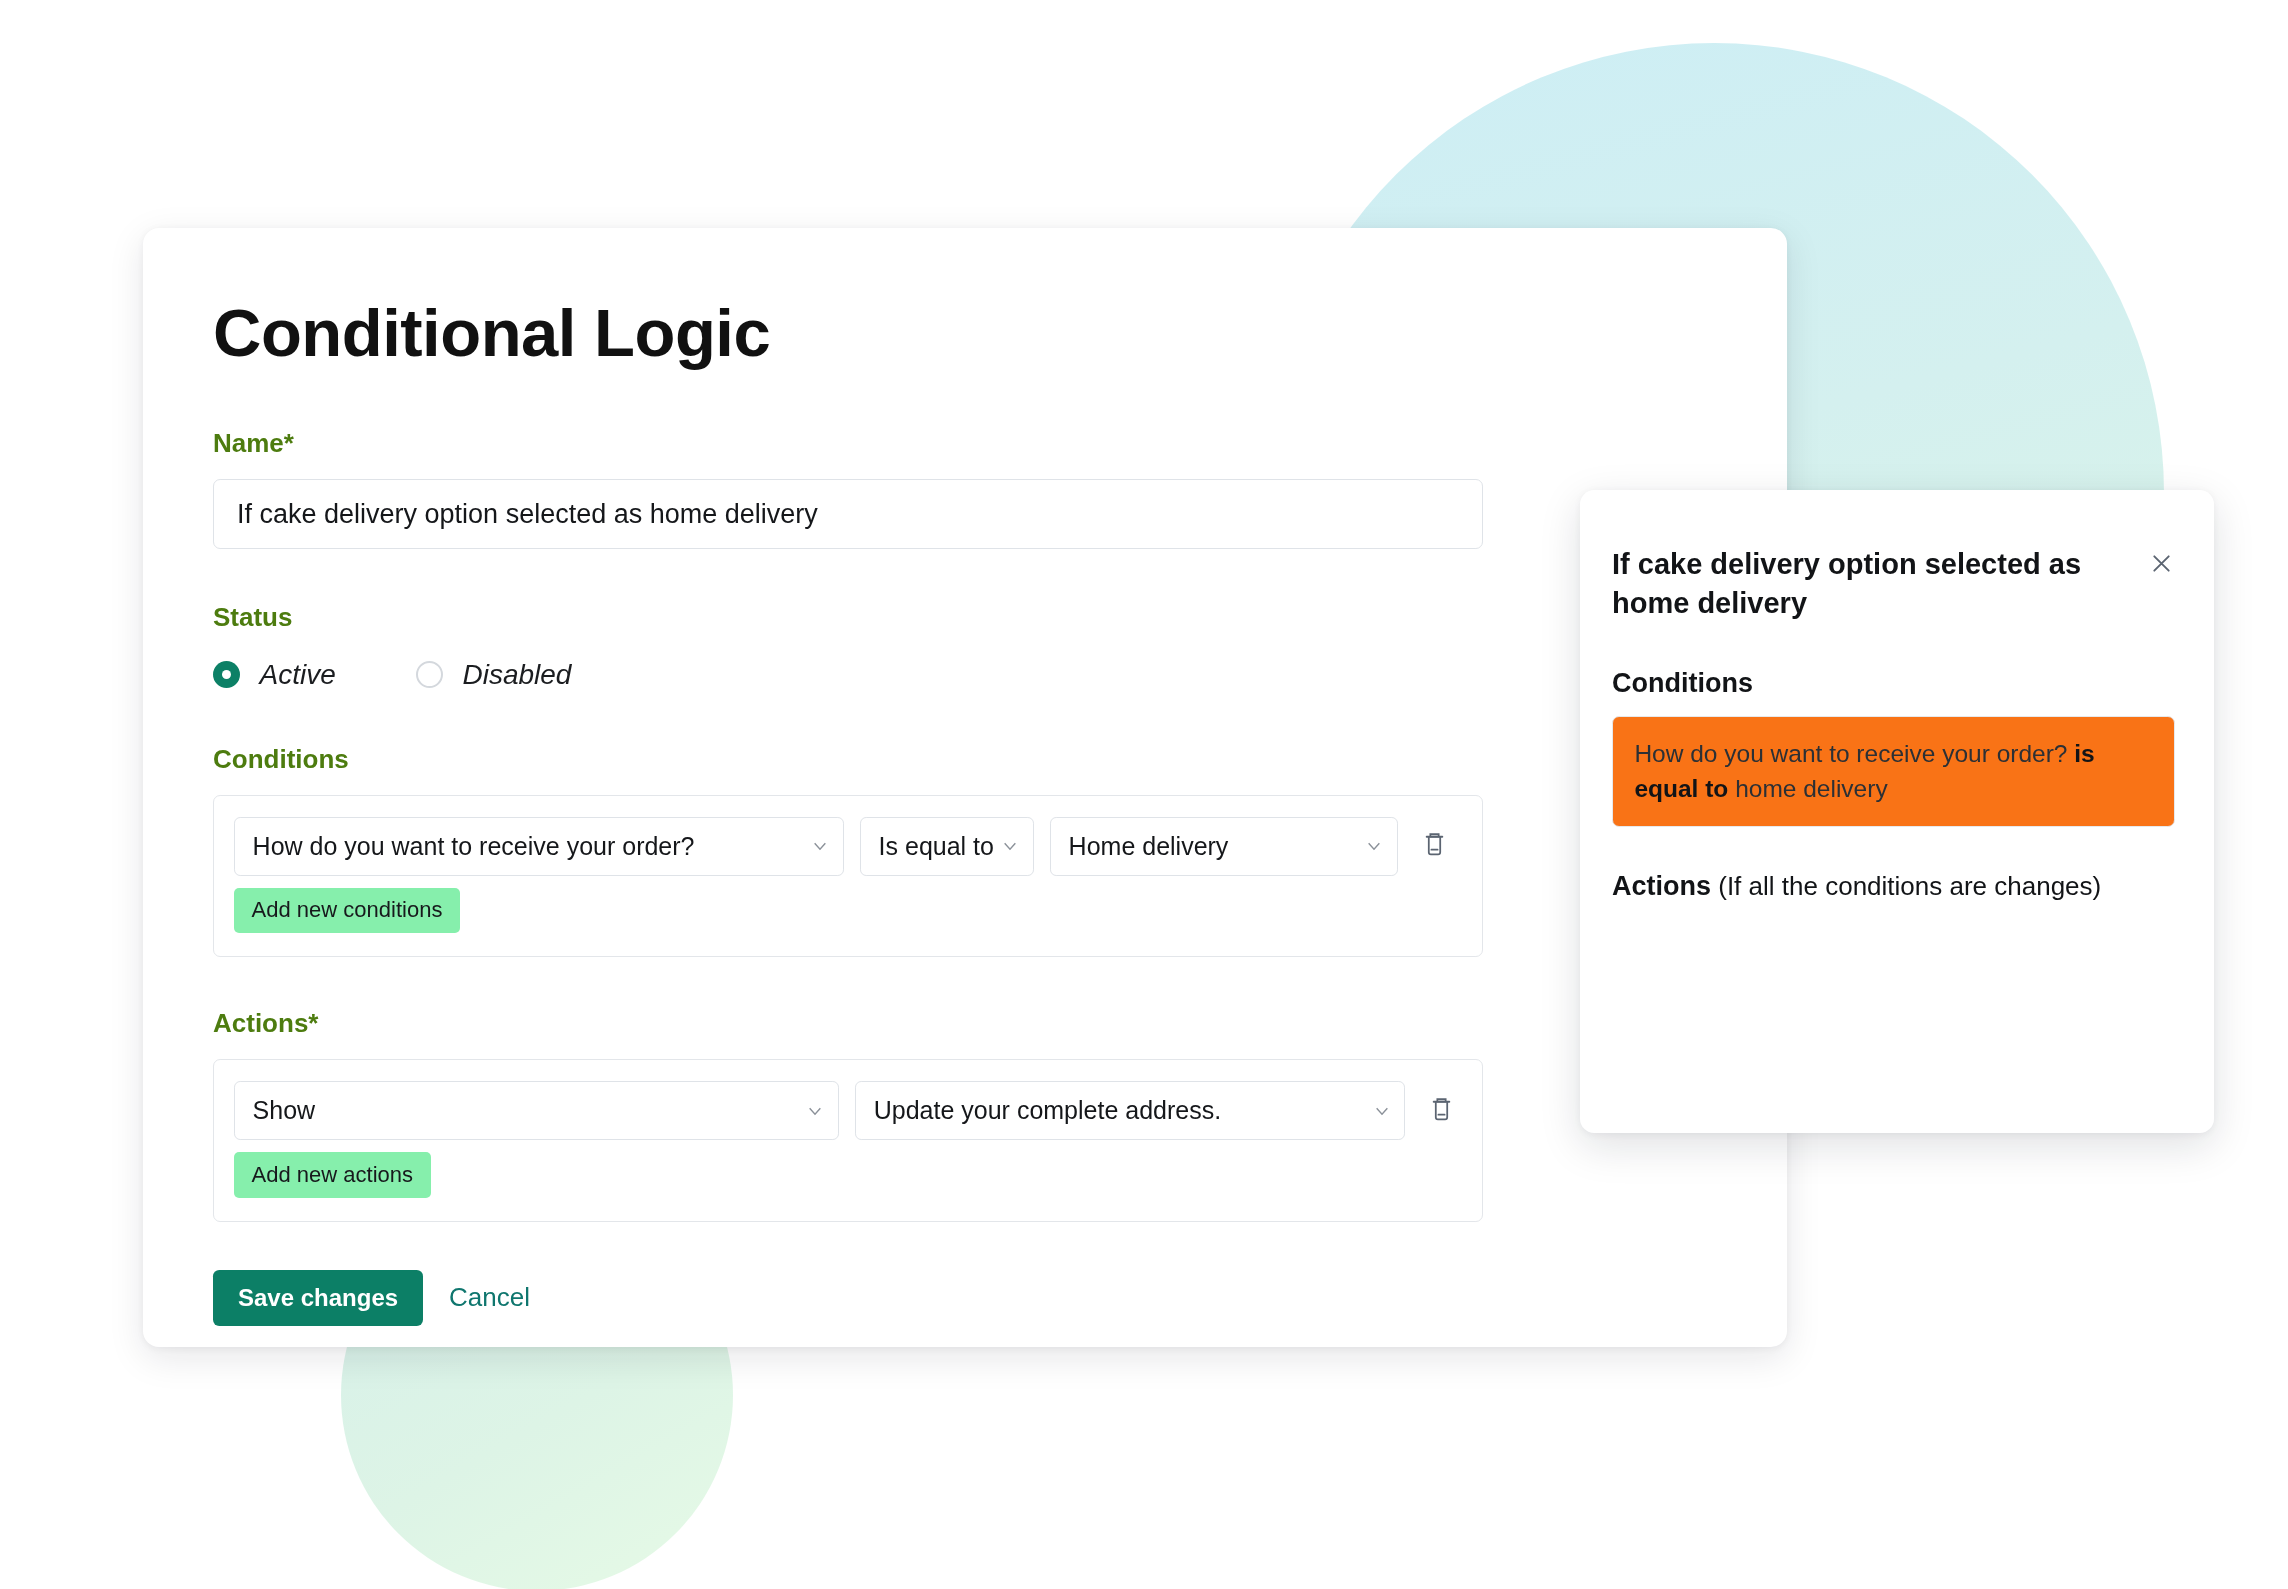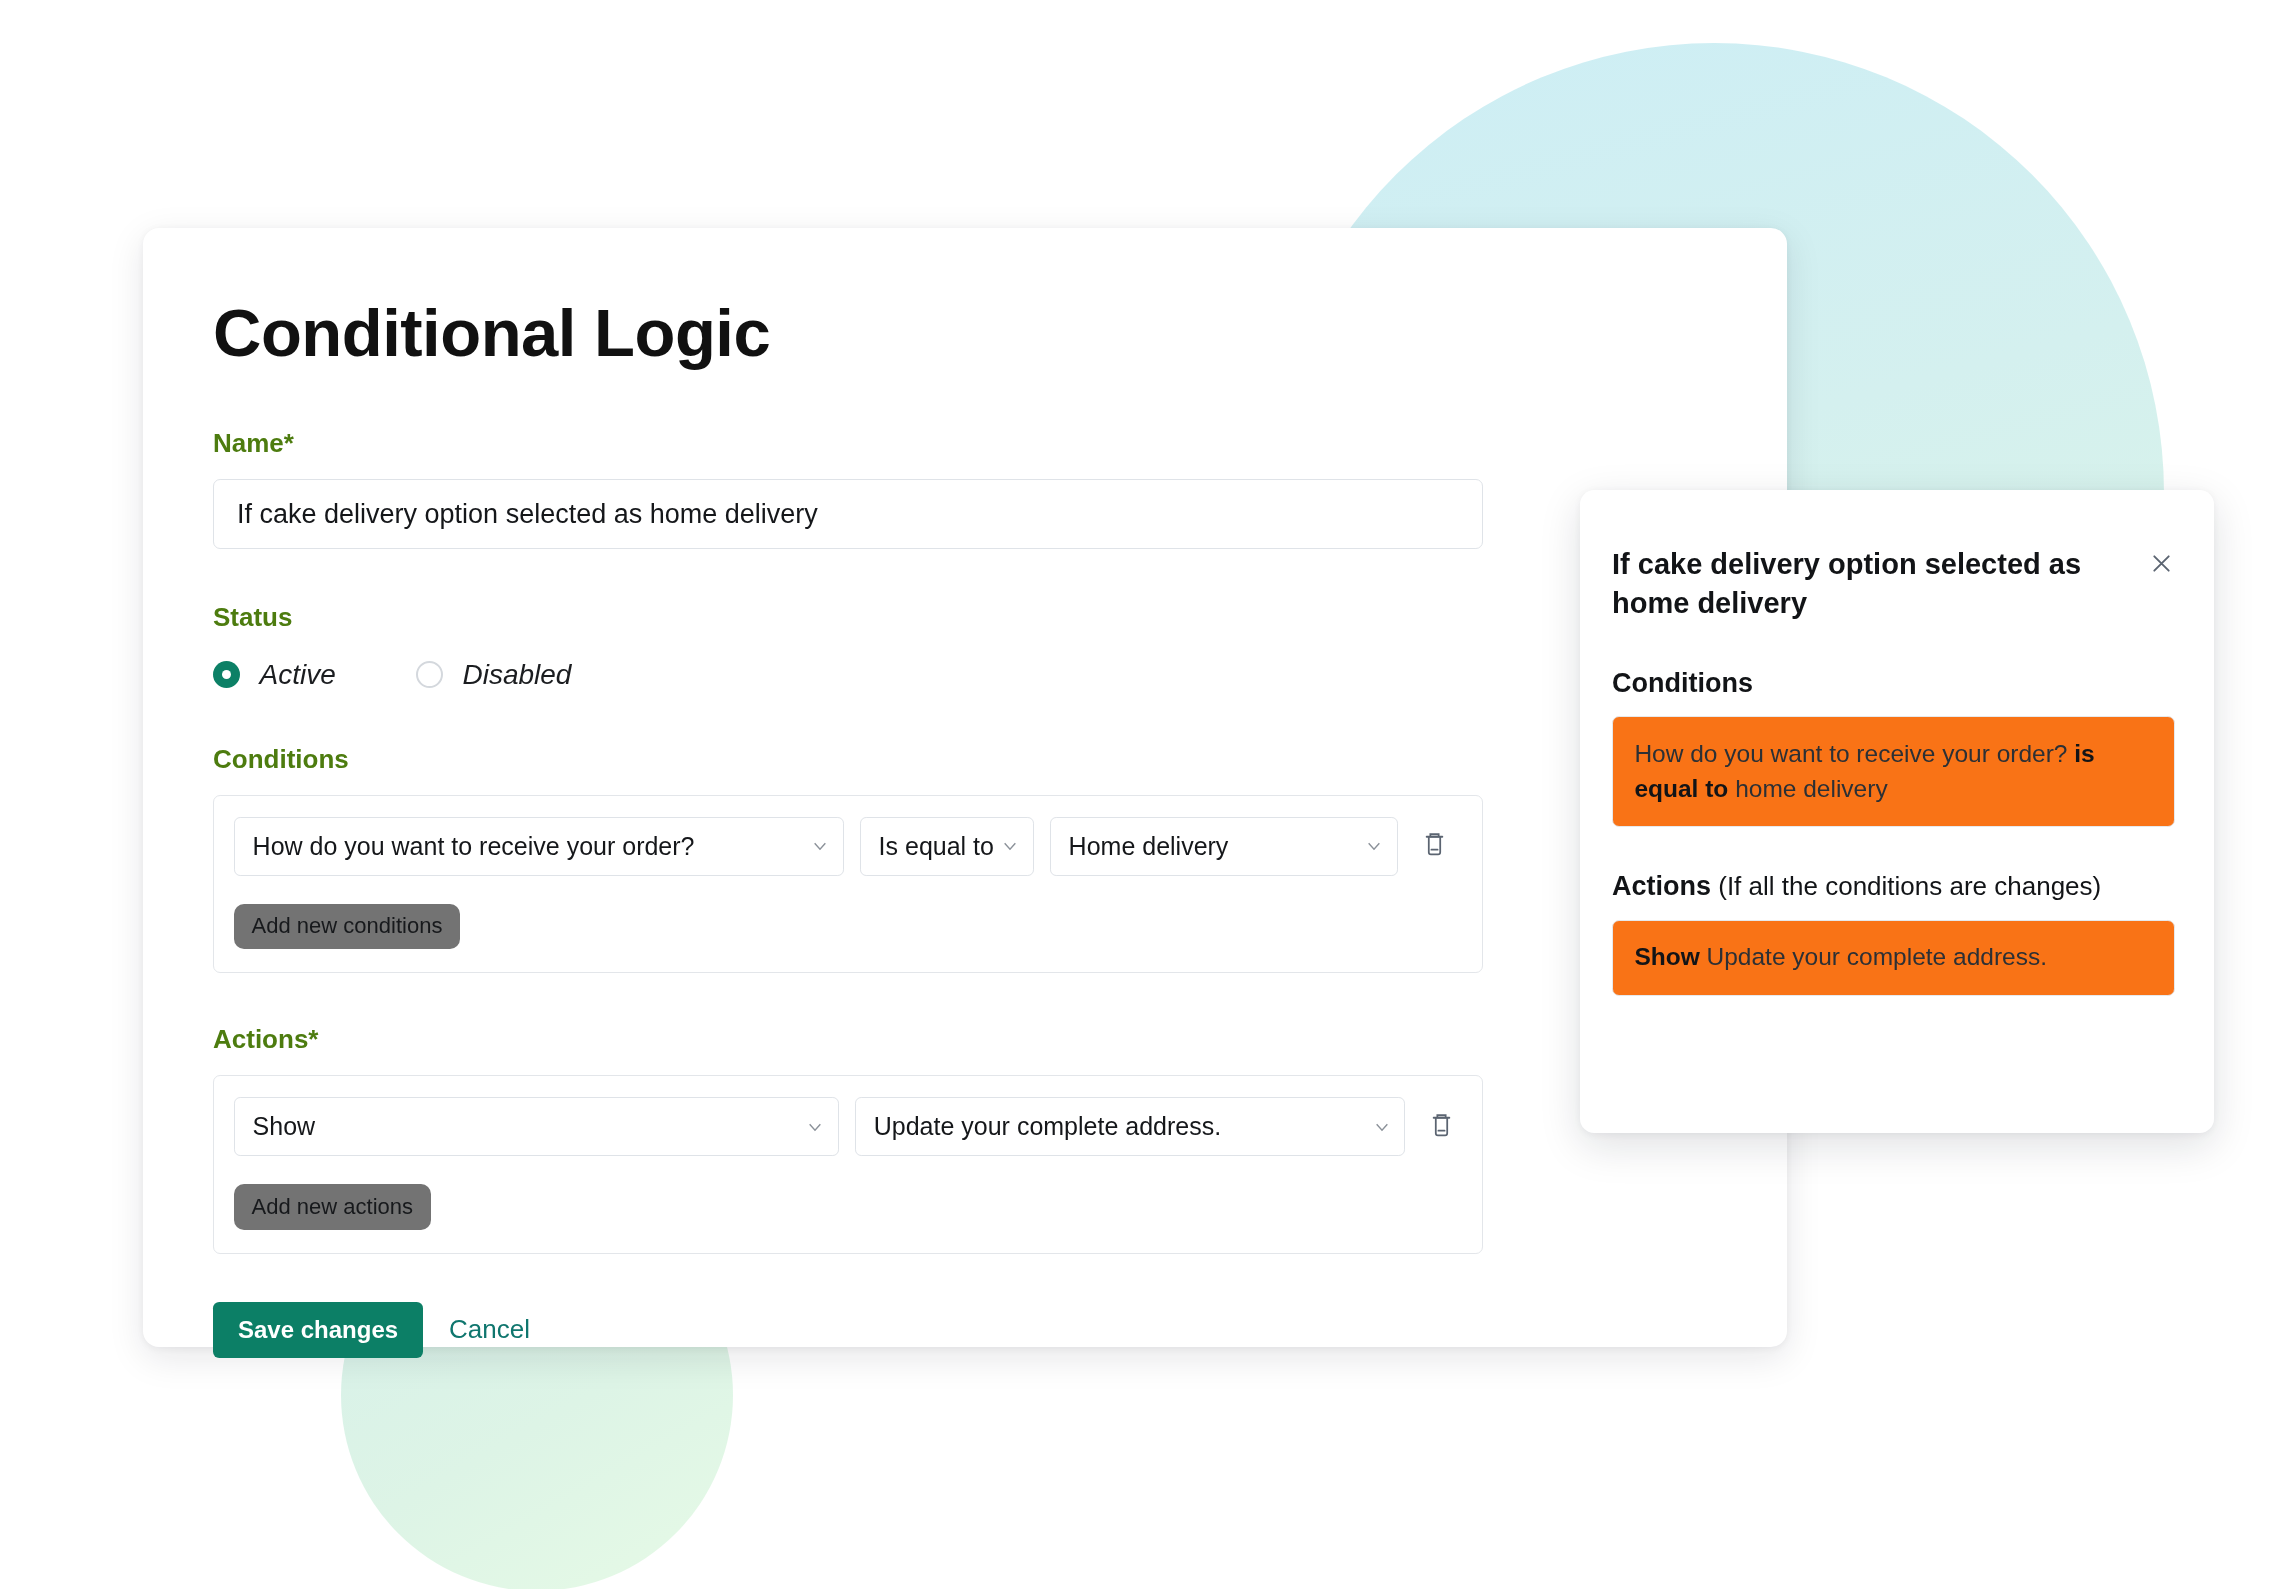"Add new conditions" .add-btn { background: #737373 -> #86efac; border-radius: 10px -> 5px; margin-top: 28px -> 12px }
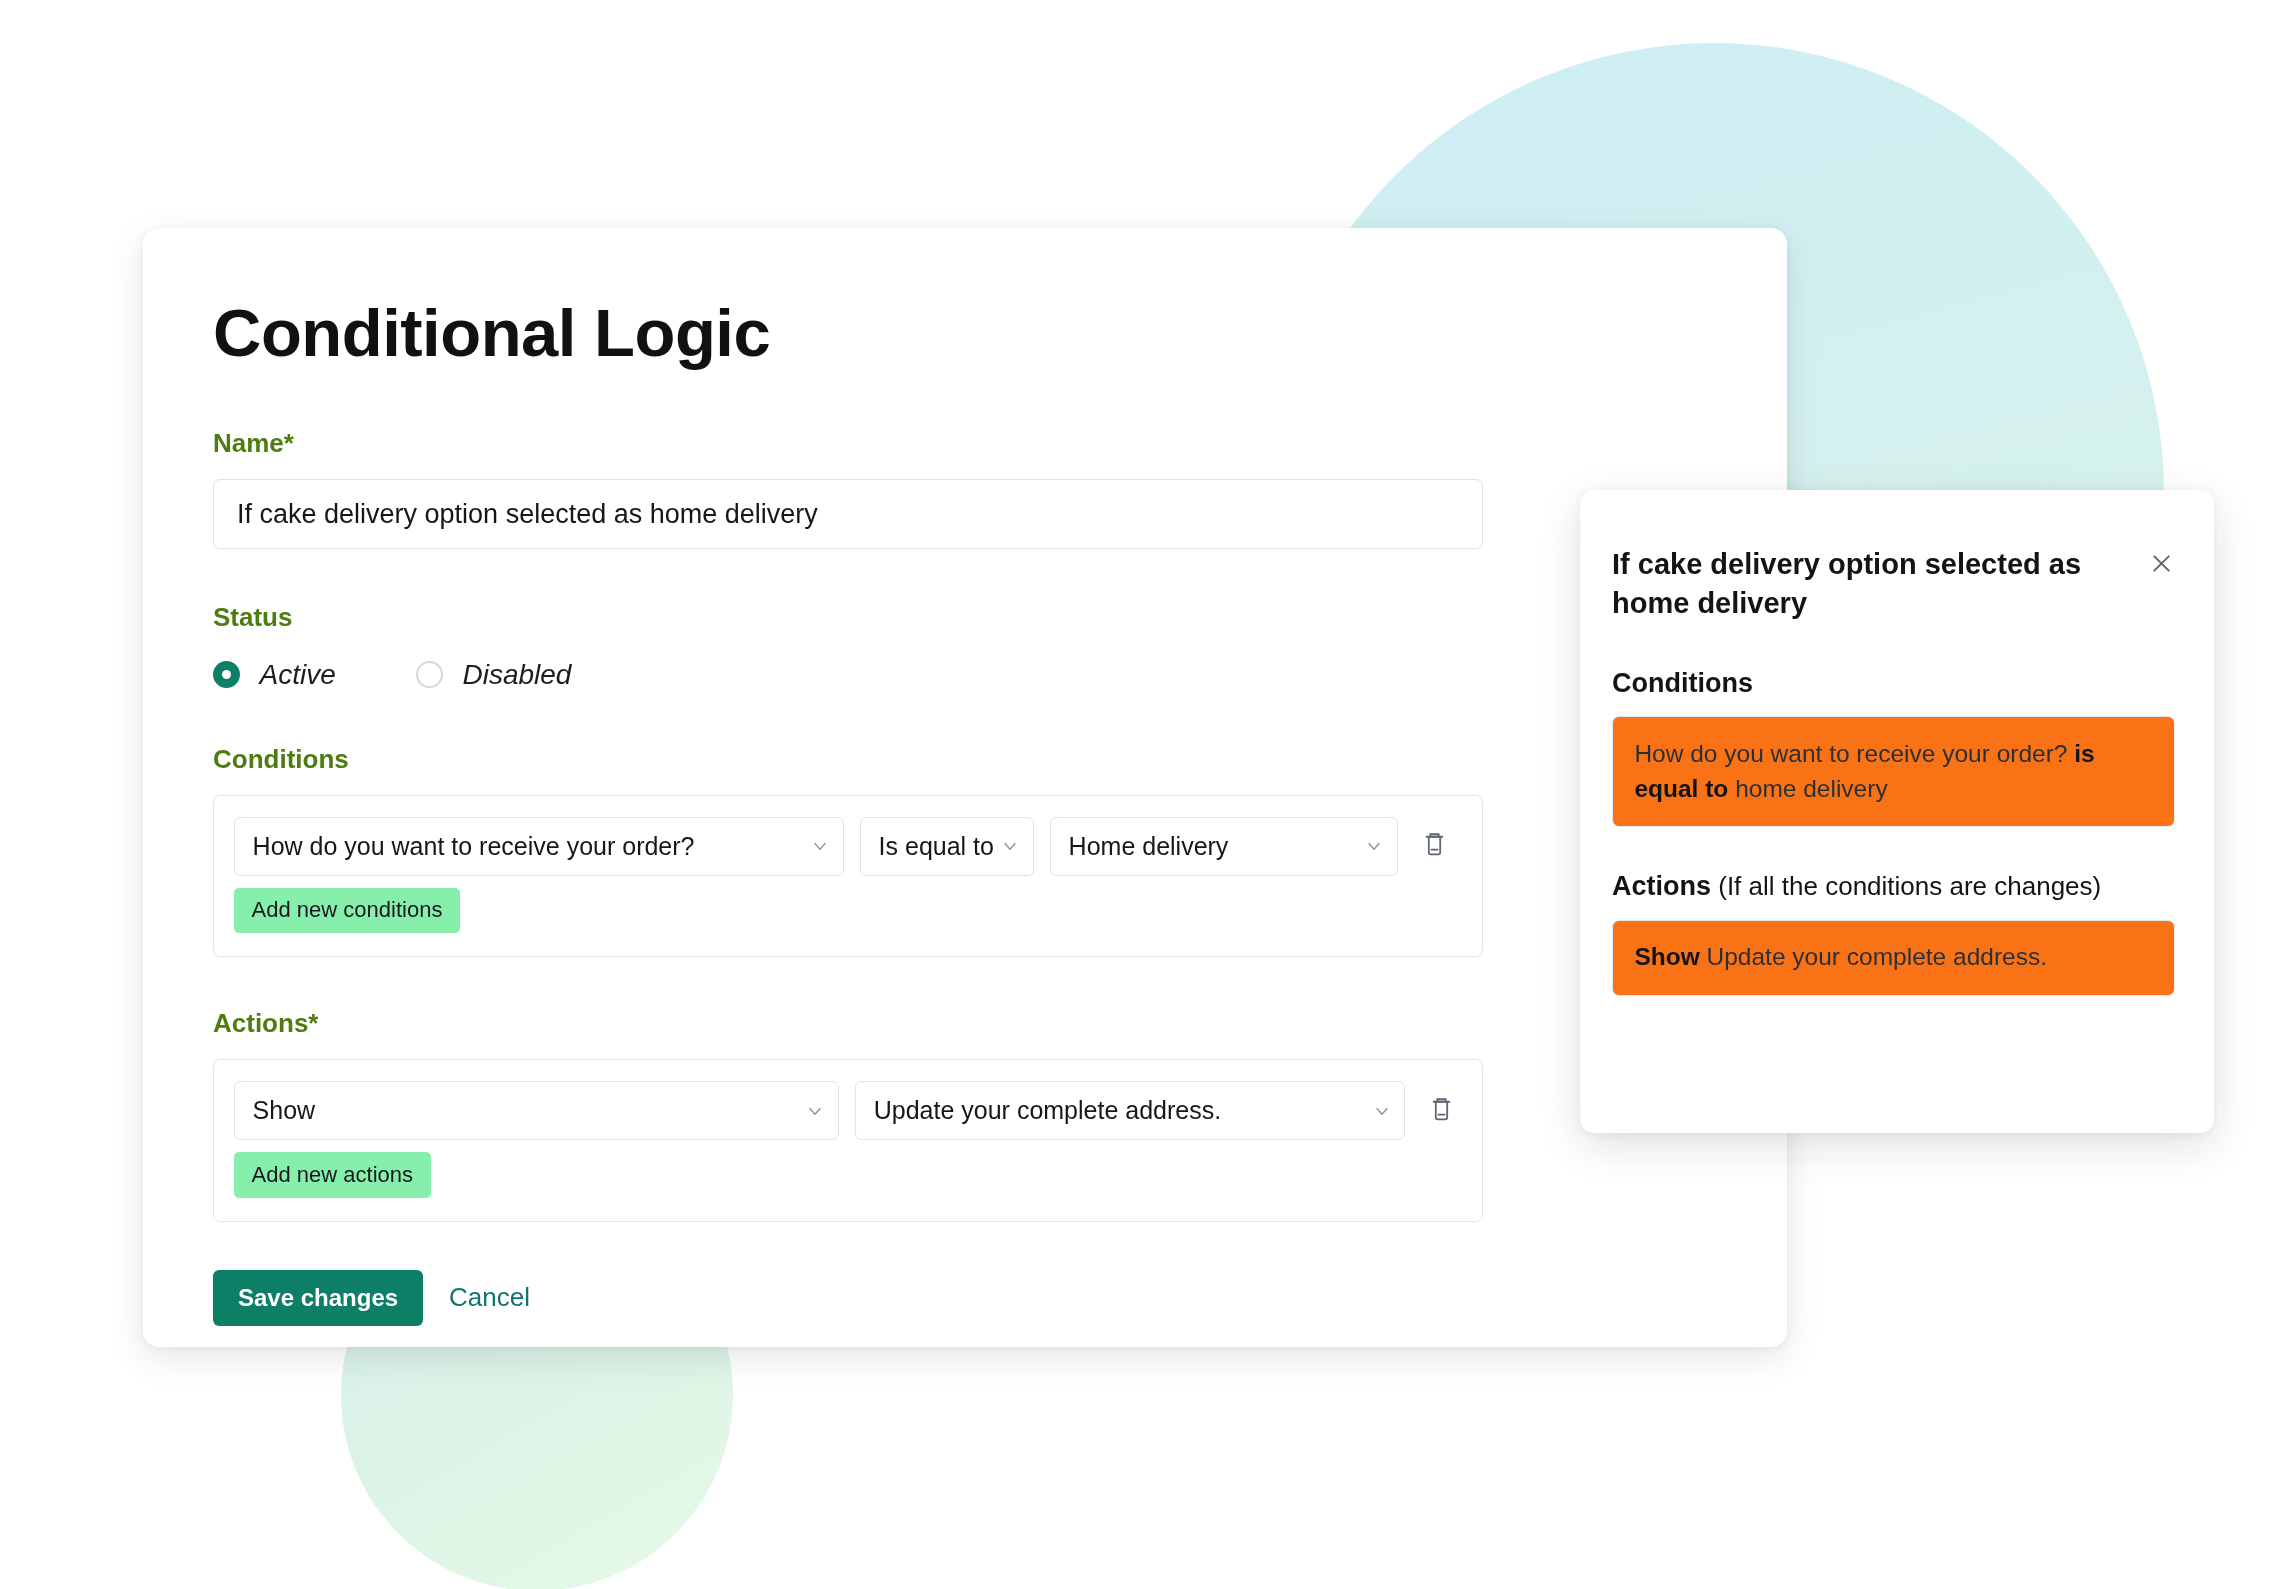"Show Update your complete address." div.popup-box { html: <div> <b>Show</b> <span>Update your complete address.</span> </div> -> none }
